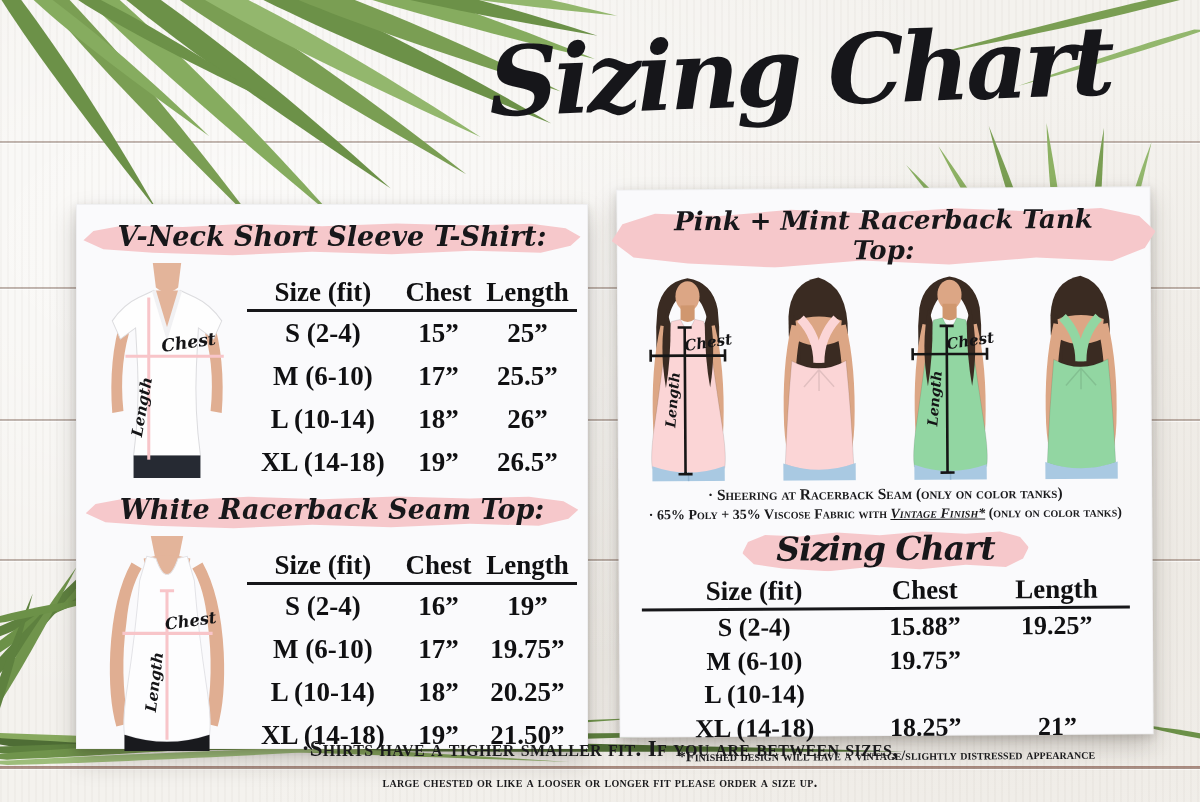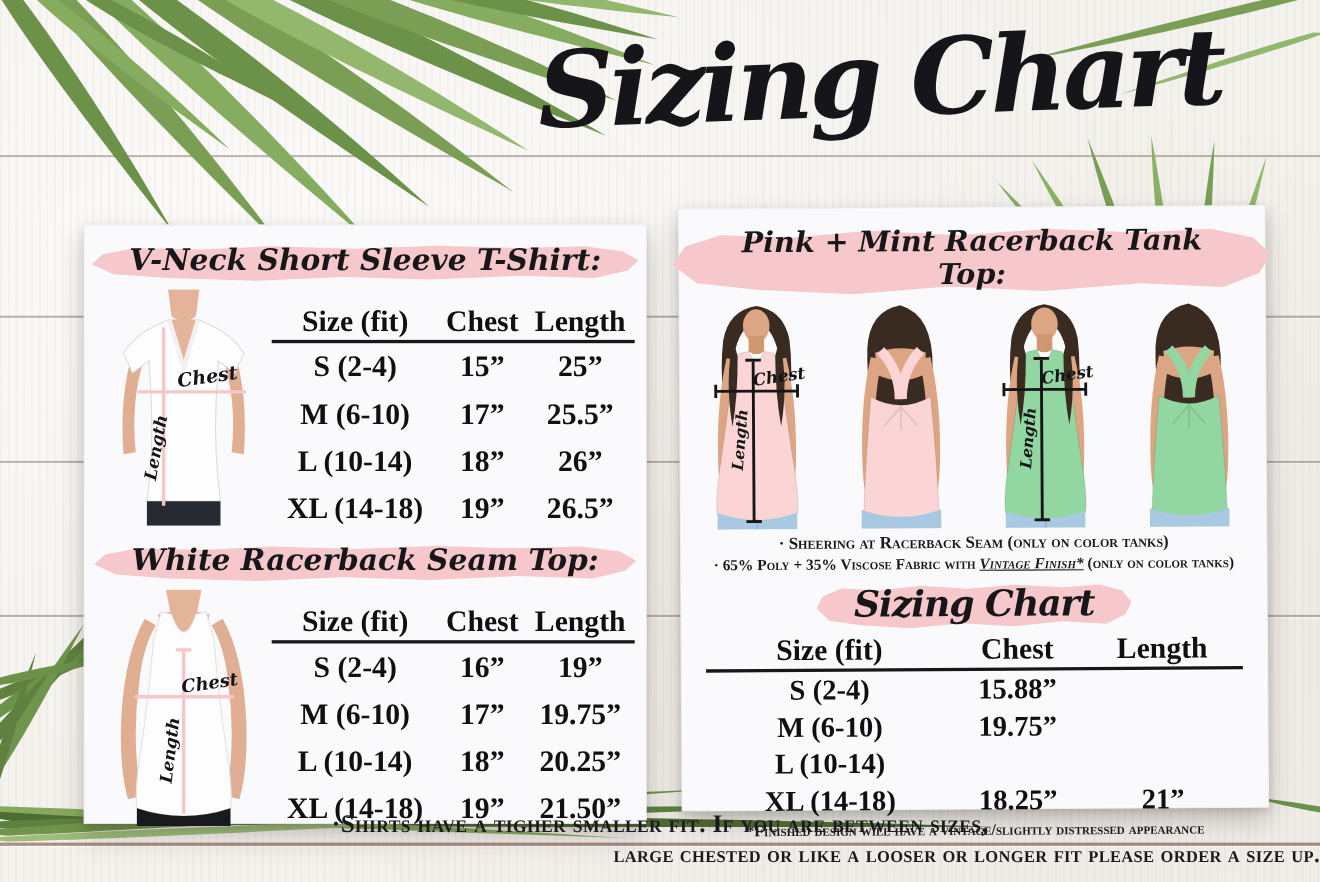"19.25”" span.td { html: none -> <span>19.25”</span> }
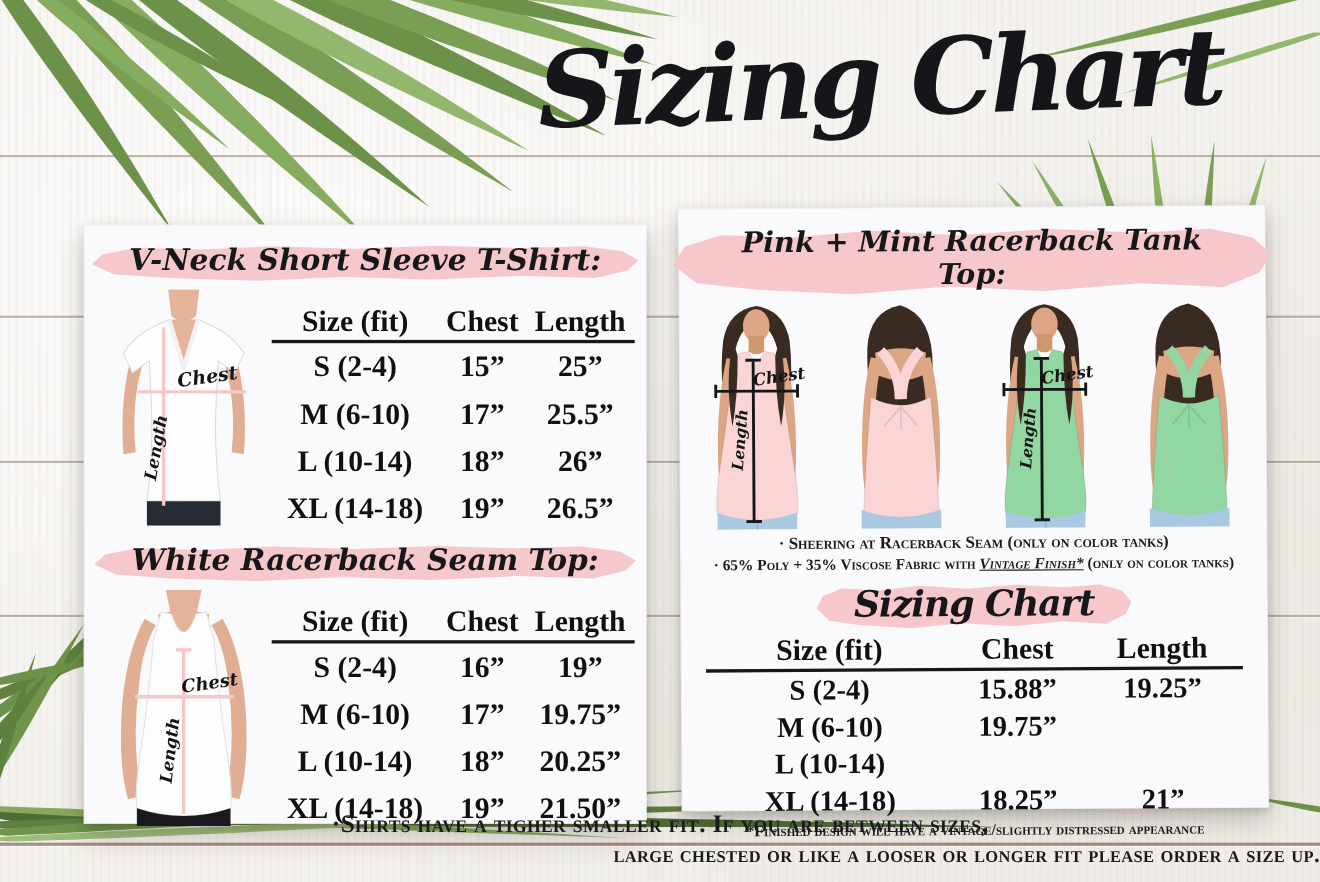"large chested or like a" .footer-line2 { font-size: 21px -> 14px; margin-top: 3px -> 13px; text-align: right -> none }
